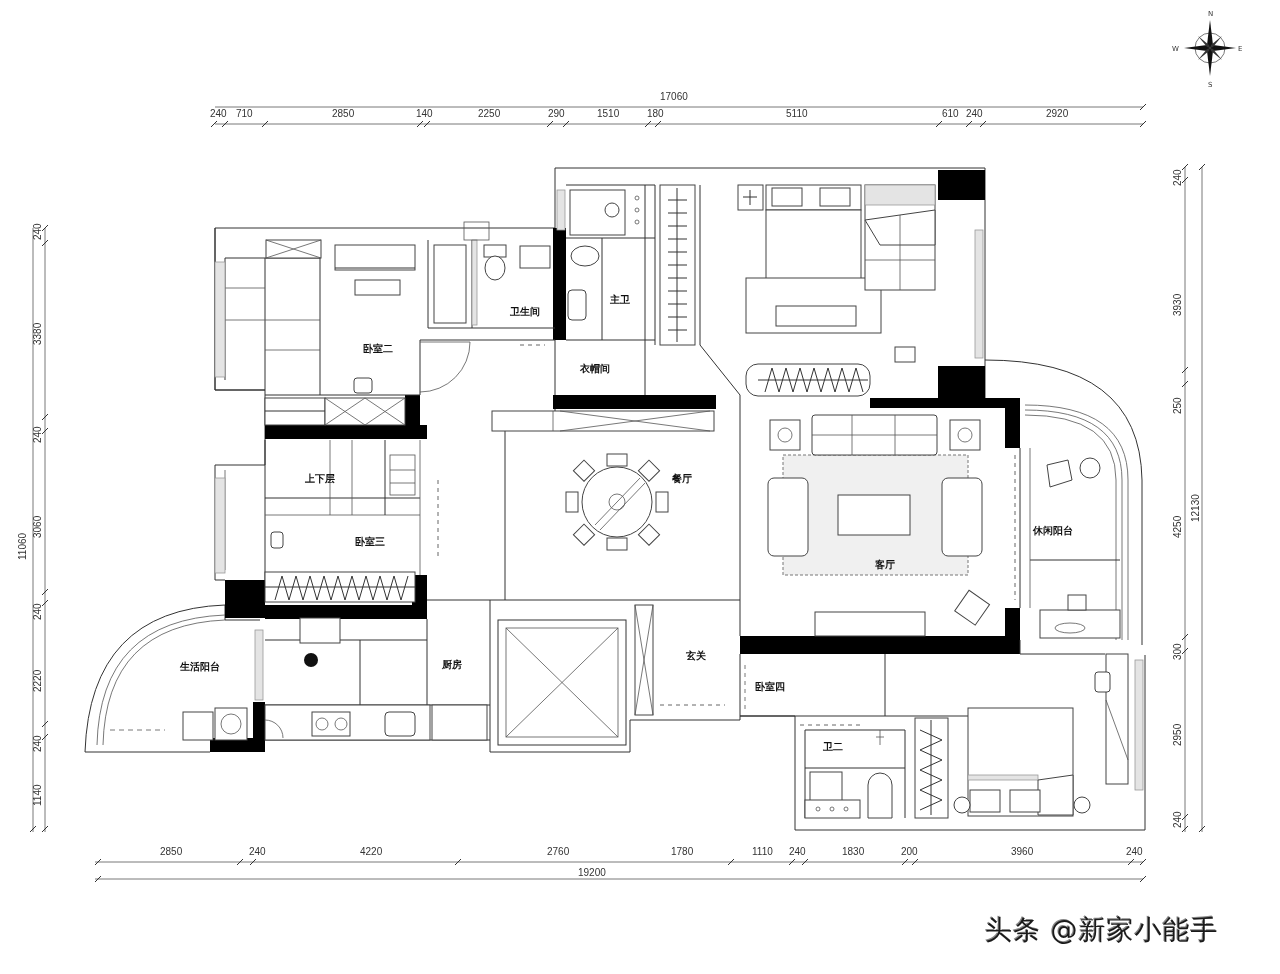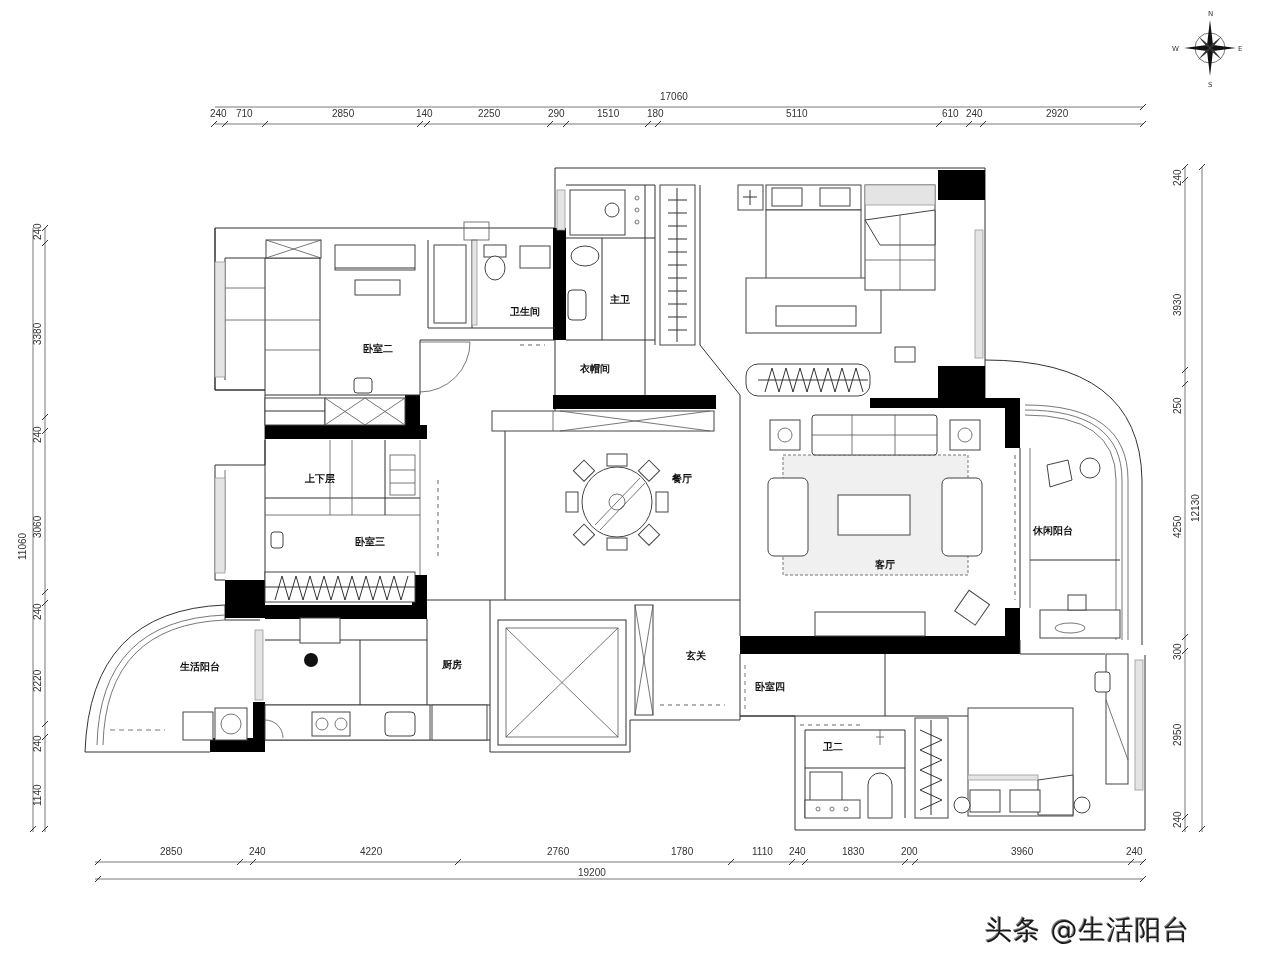"头条 @生活阳台" div.watermark { text: @生活阳台 -> @新家小能手 }
